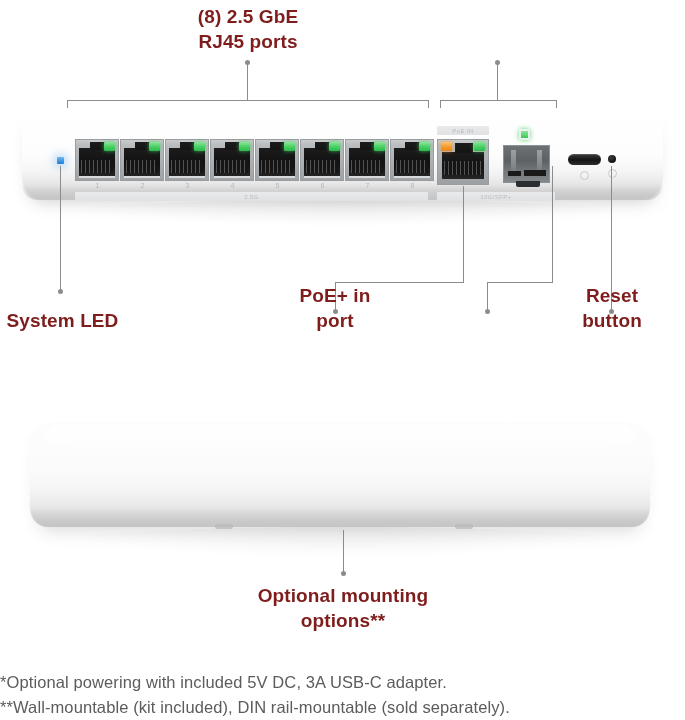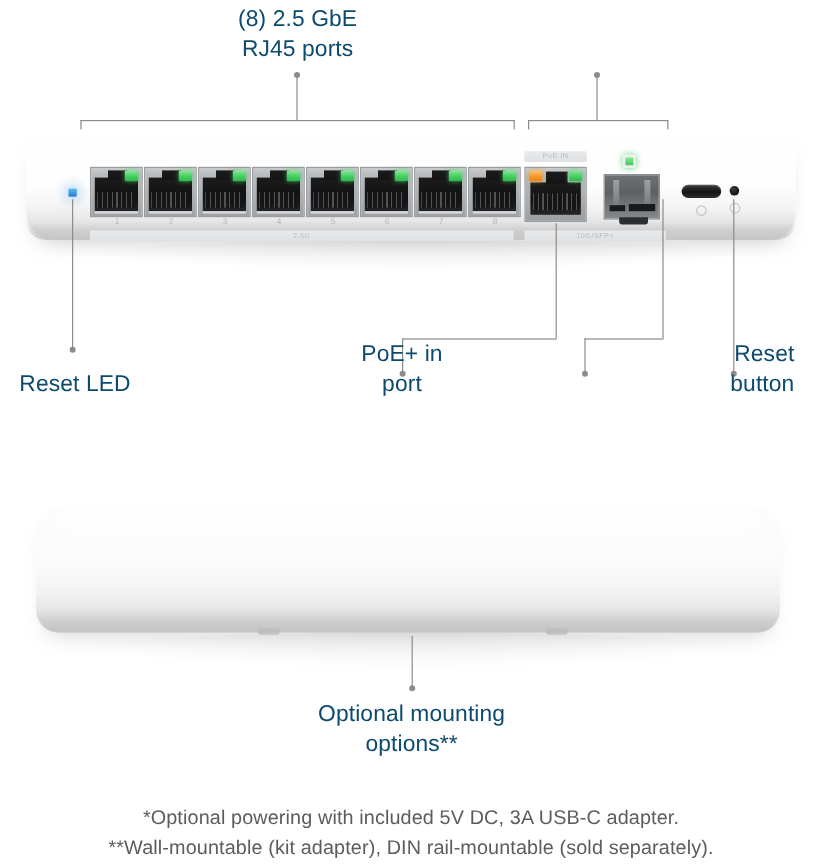"(8) 2.5 GbE" .callout-label { color: #0c4a6e -> #7f1d1d; font-weight: 400 -> 700 }
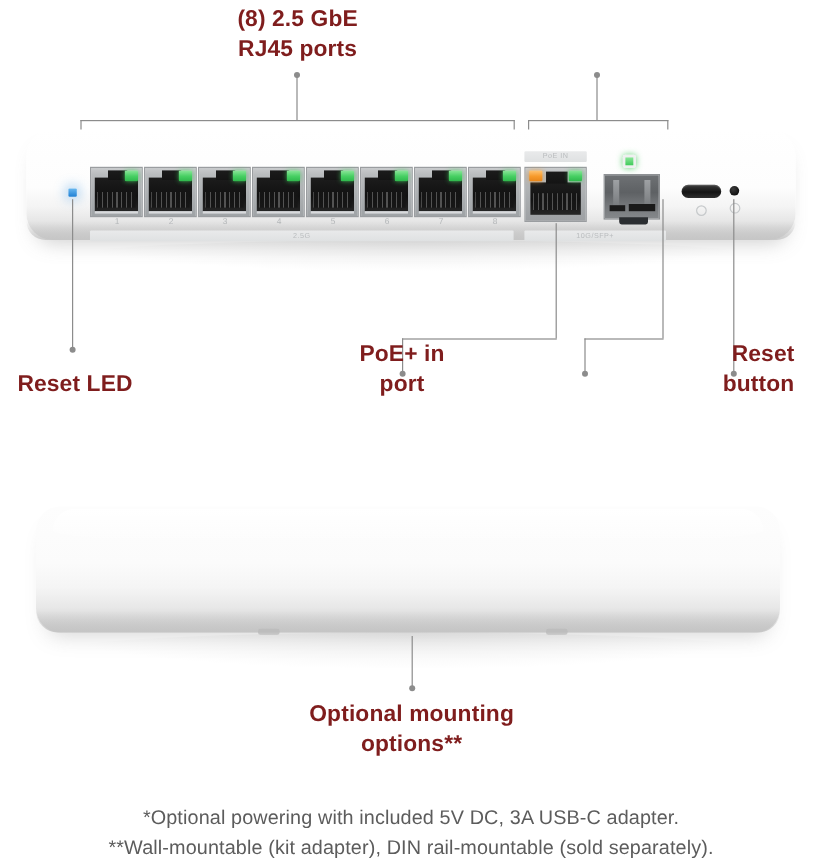"Reset" div.callout-label { text-align: right -> none }
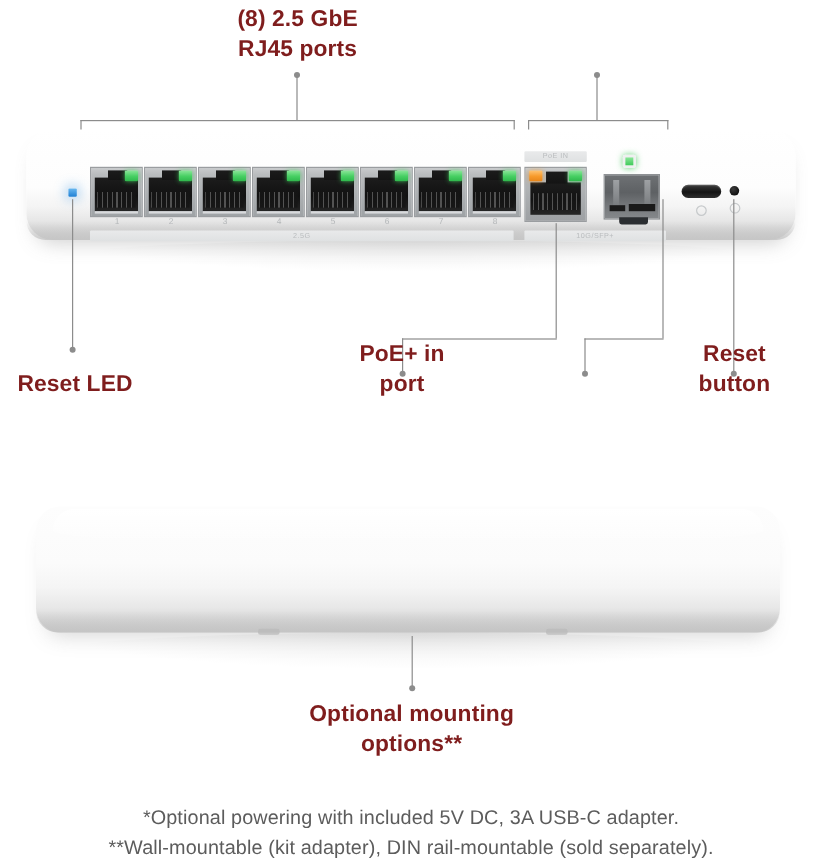"Reset LED" div.callout-label { text: Reset -> System }
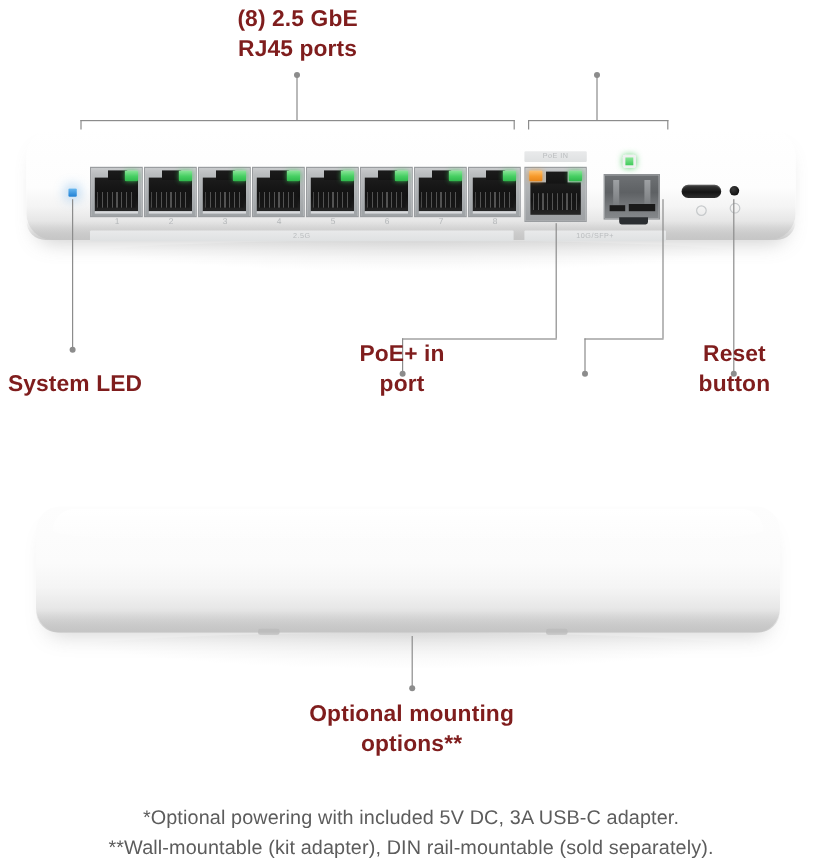"*Optional powering with included 5V" .footnote { text-align: center -> left }
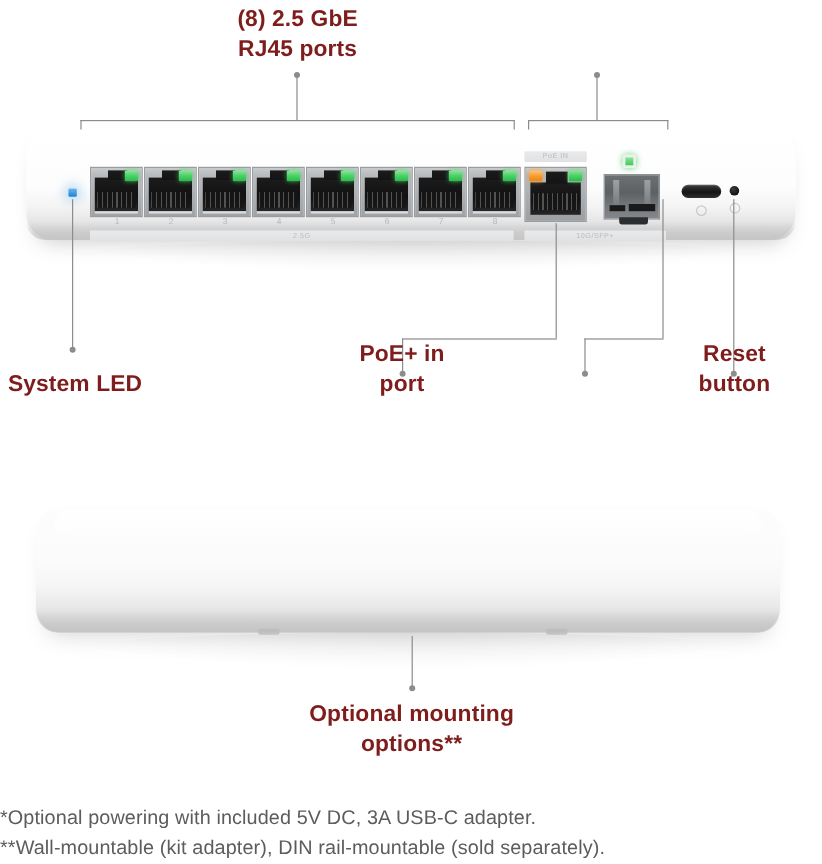"**Wall-mountable (kit adapter), DIN" div.footnote { text: adapter -> included }
